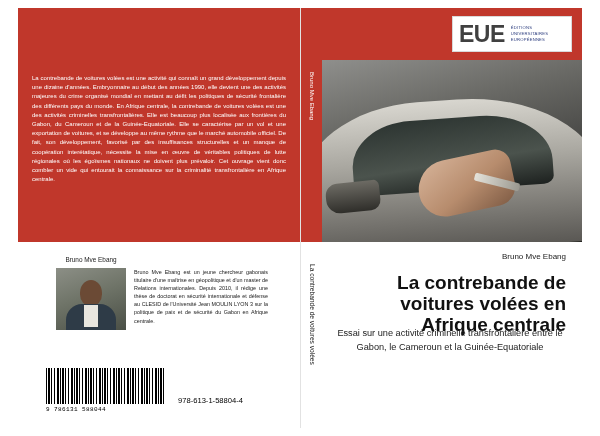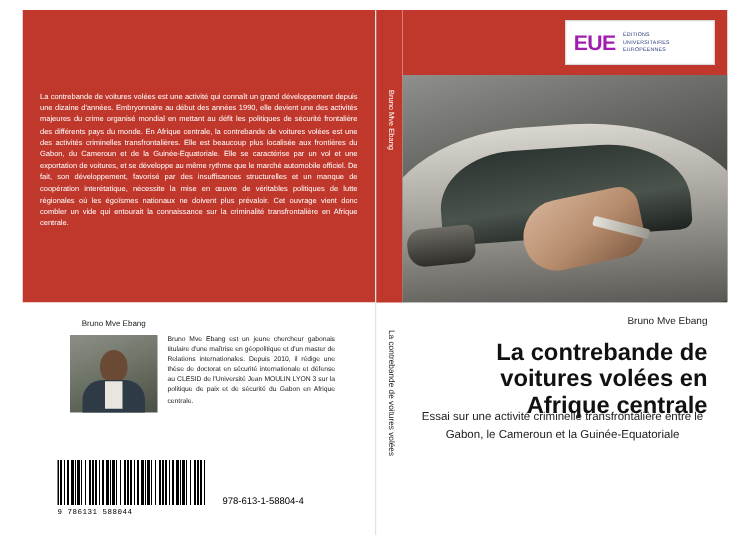"EUE" .logo-mark { color: #a21caf -> #404040; font-size: 17px -> 23px }
